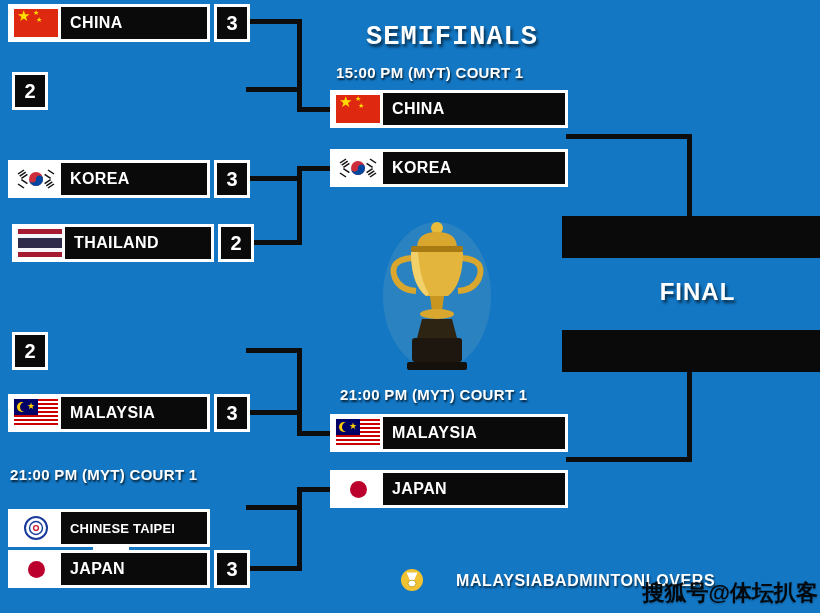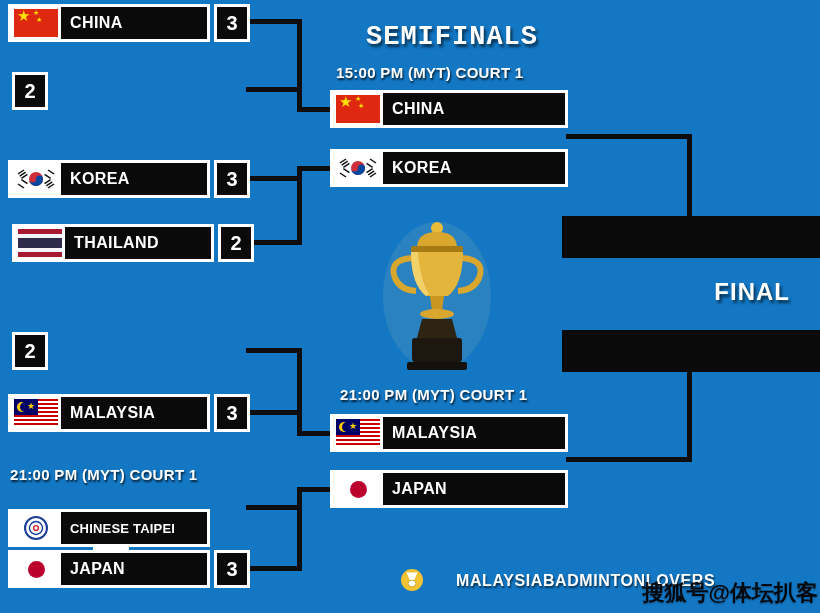"FINAL" div.abs { text-align: right -> center }
